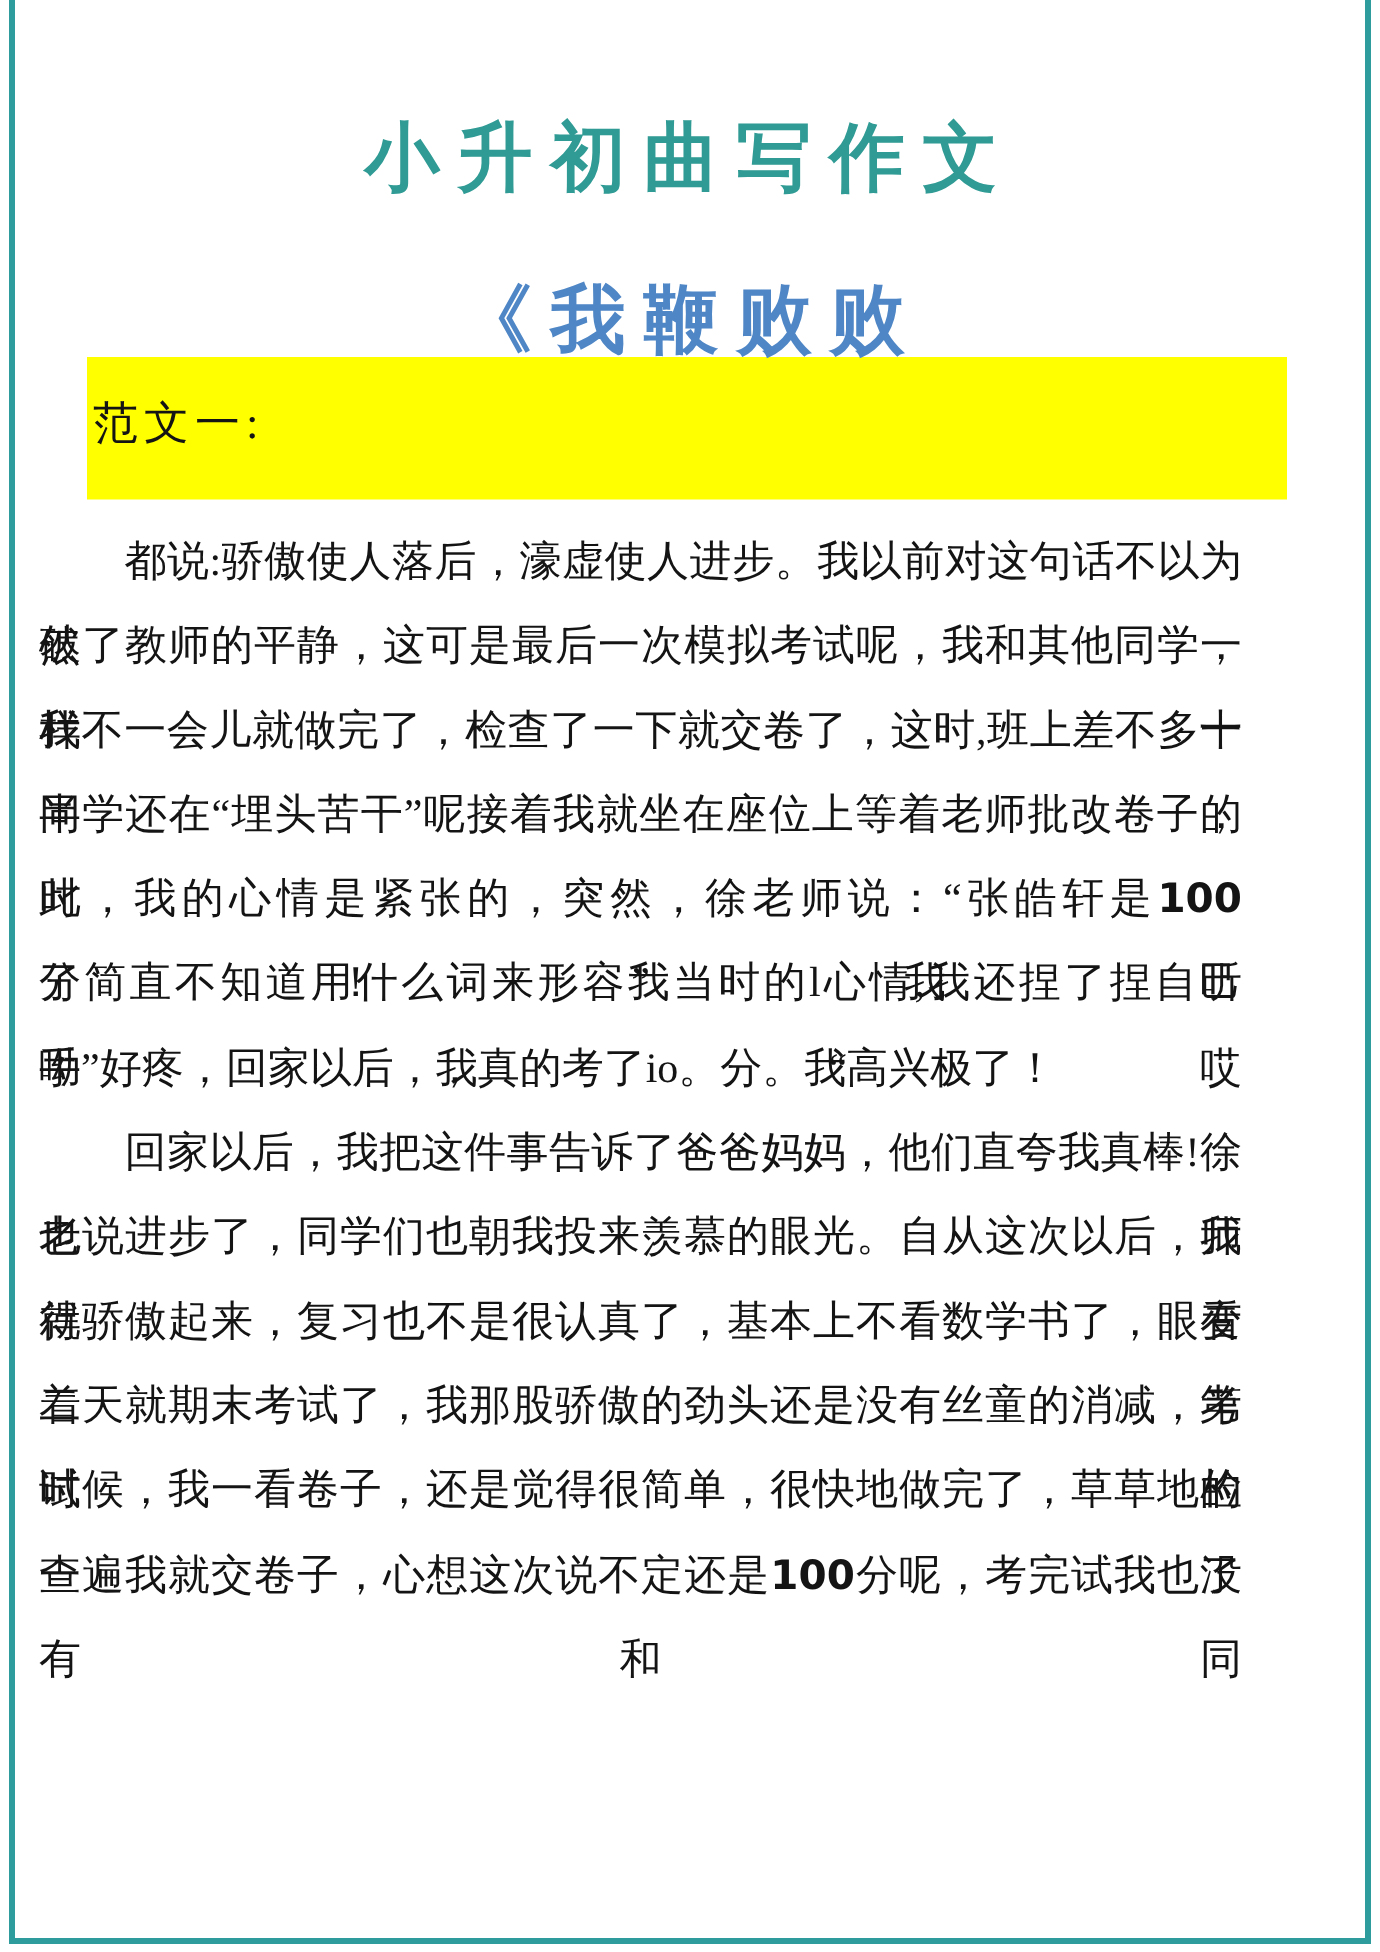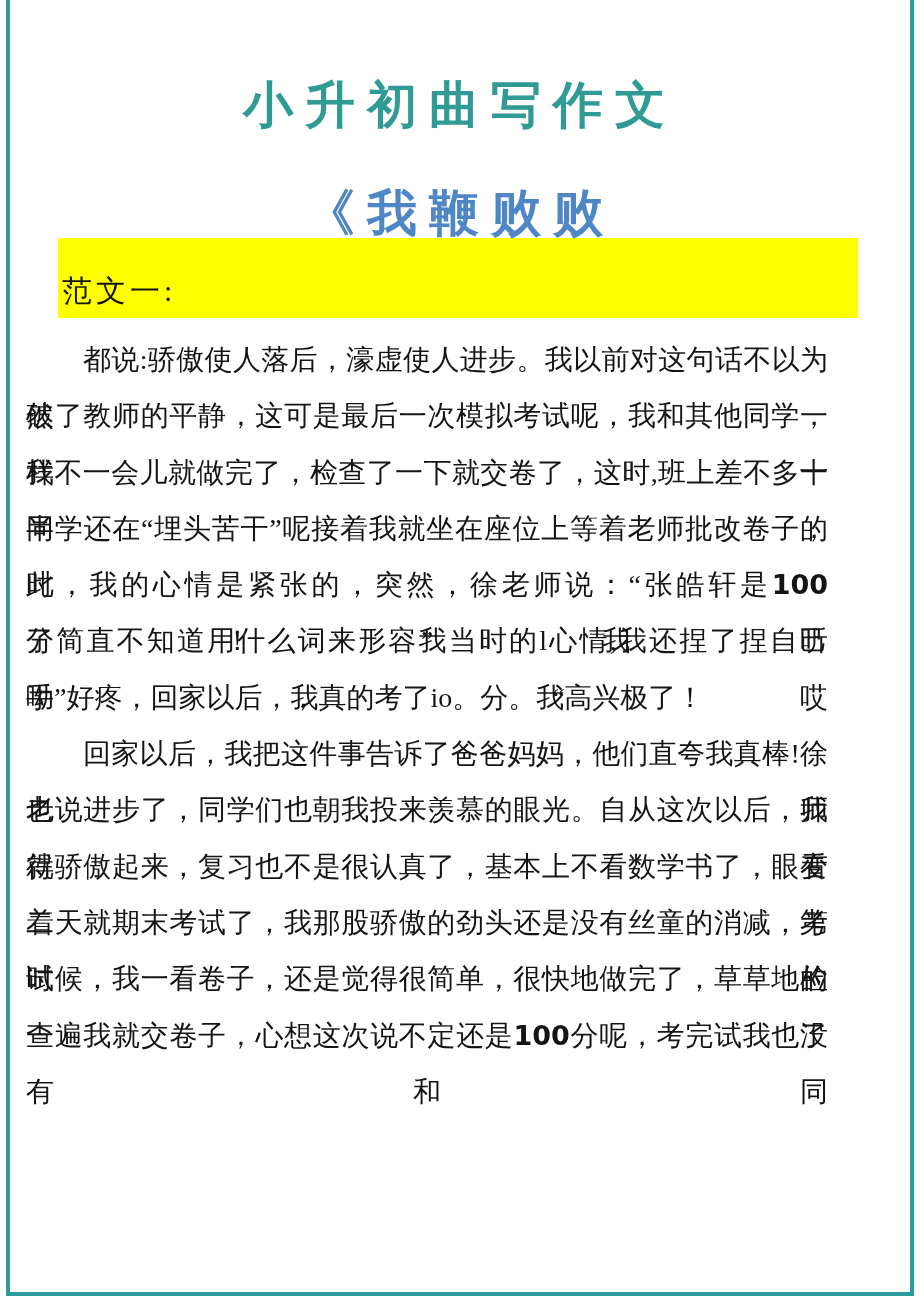"范文一:" .highlight { align-items: flex-end -> center; height: 80px -> 95px }
